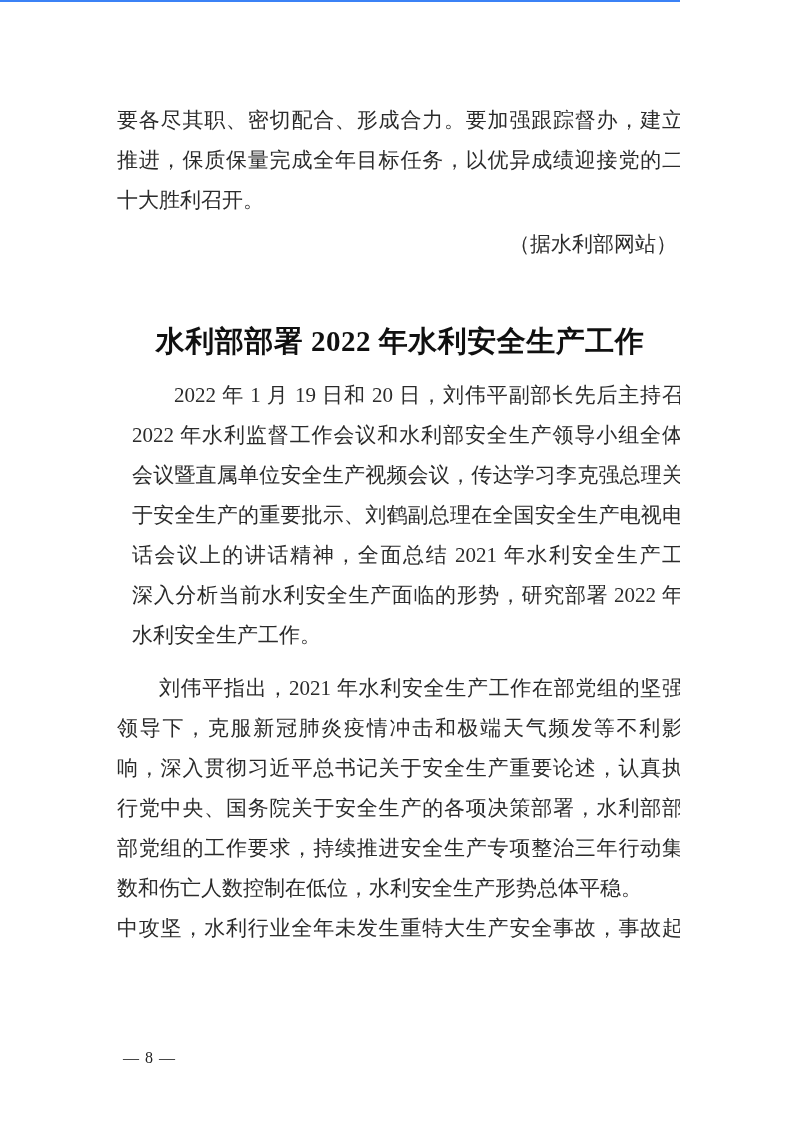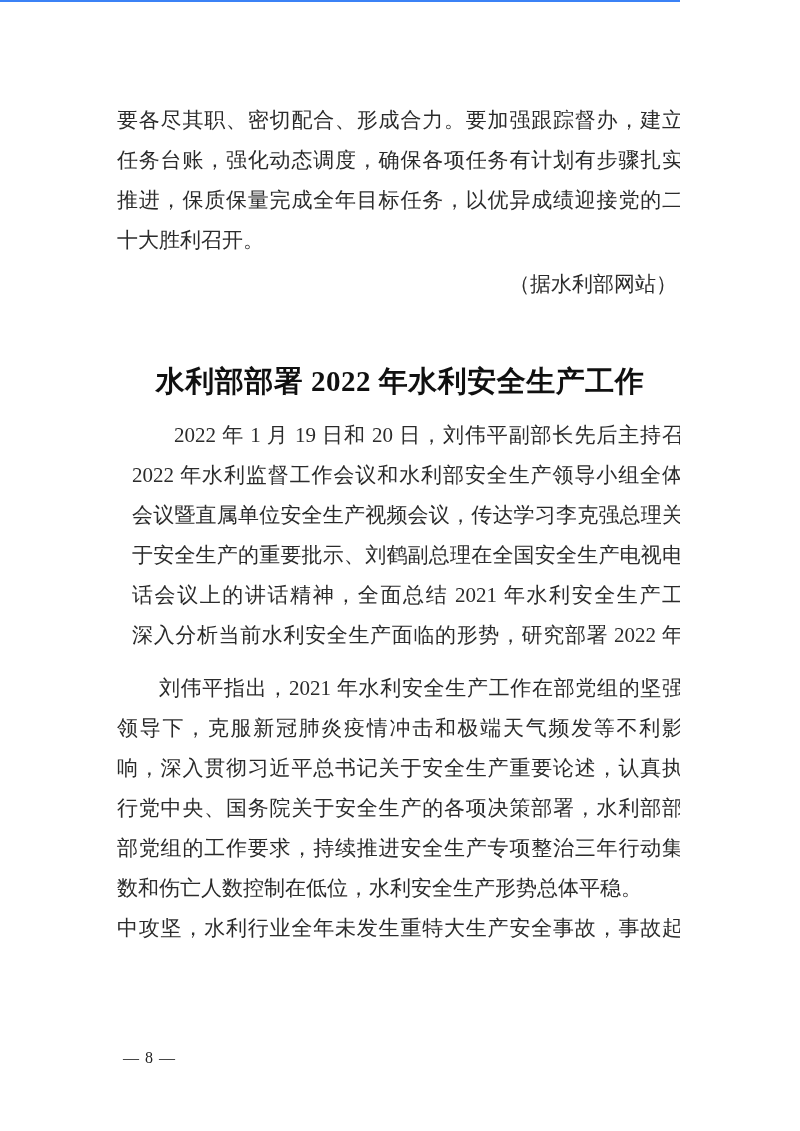"任务台账，强化动态调度，确保各项任务有计划有步骤扎实" div.bline { html: <div>任务台账，强化动态调度，确保各项任务有计划有步骤扎实</div> -> none }
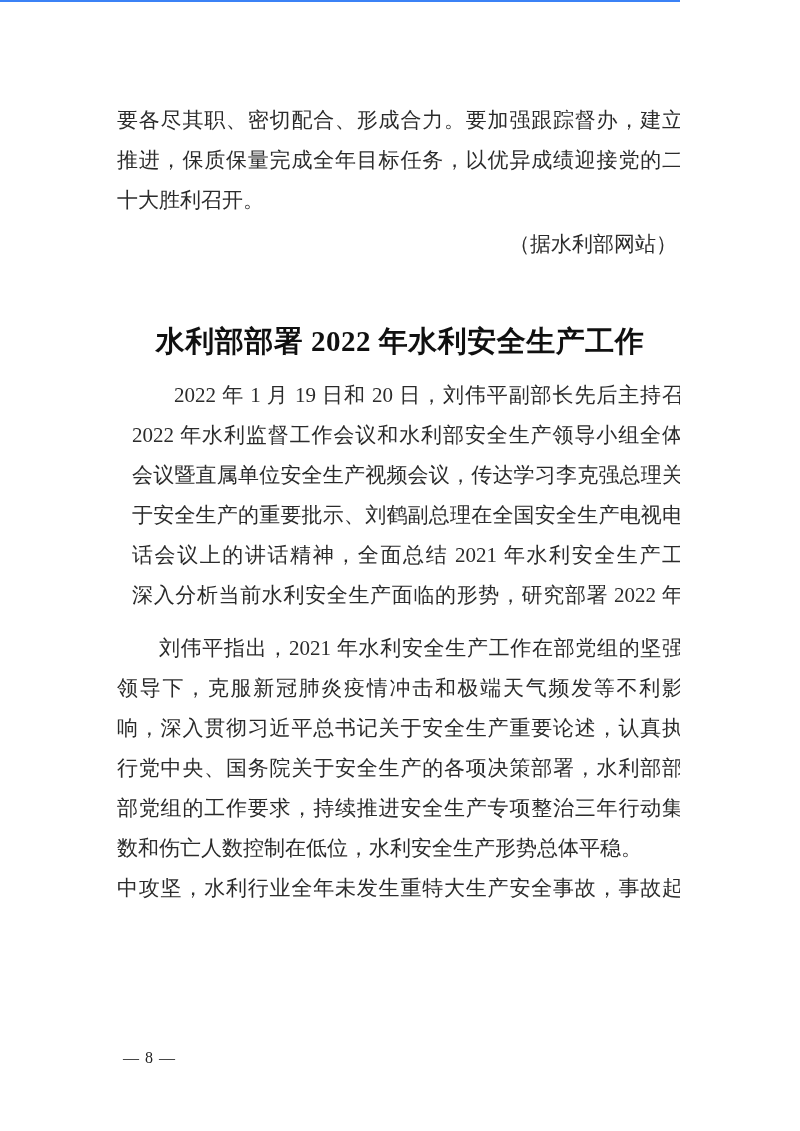"水利安全生产工作。" div.bline { html: none -> <div>水利安全生产工作。</div> }
